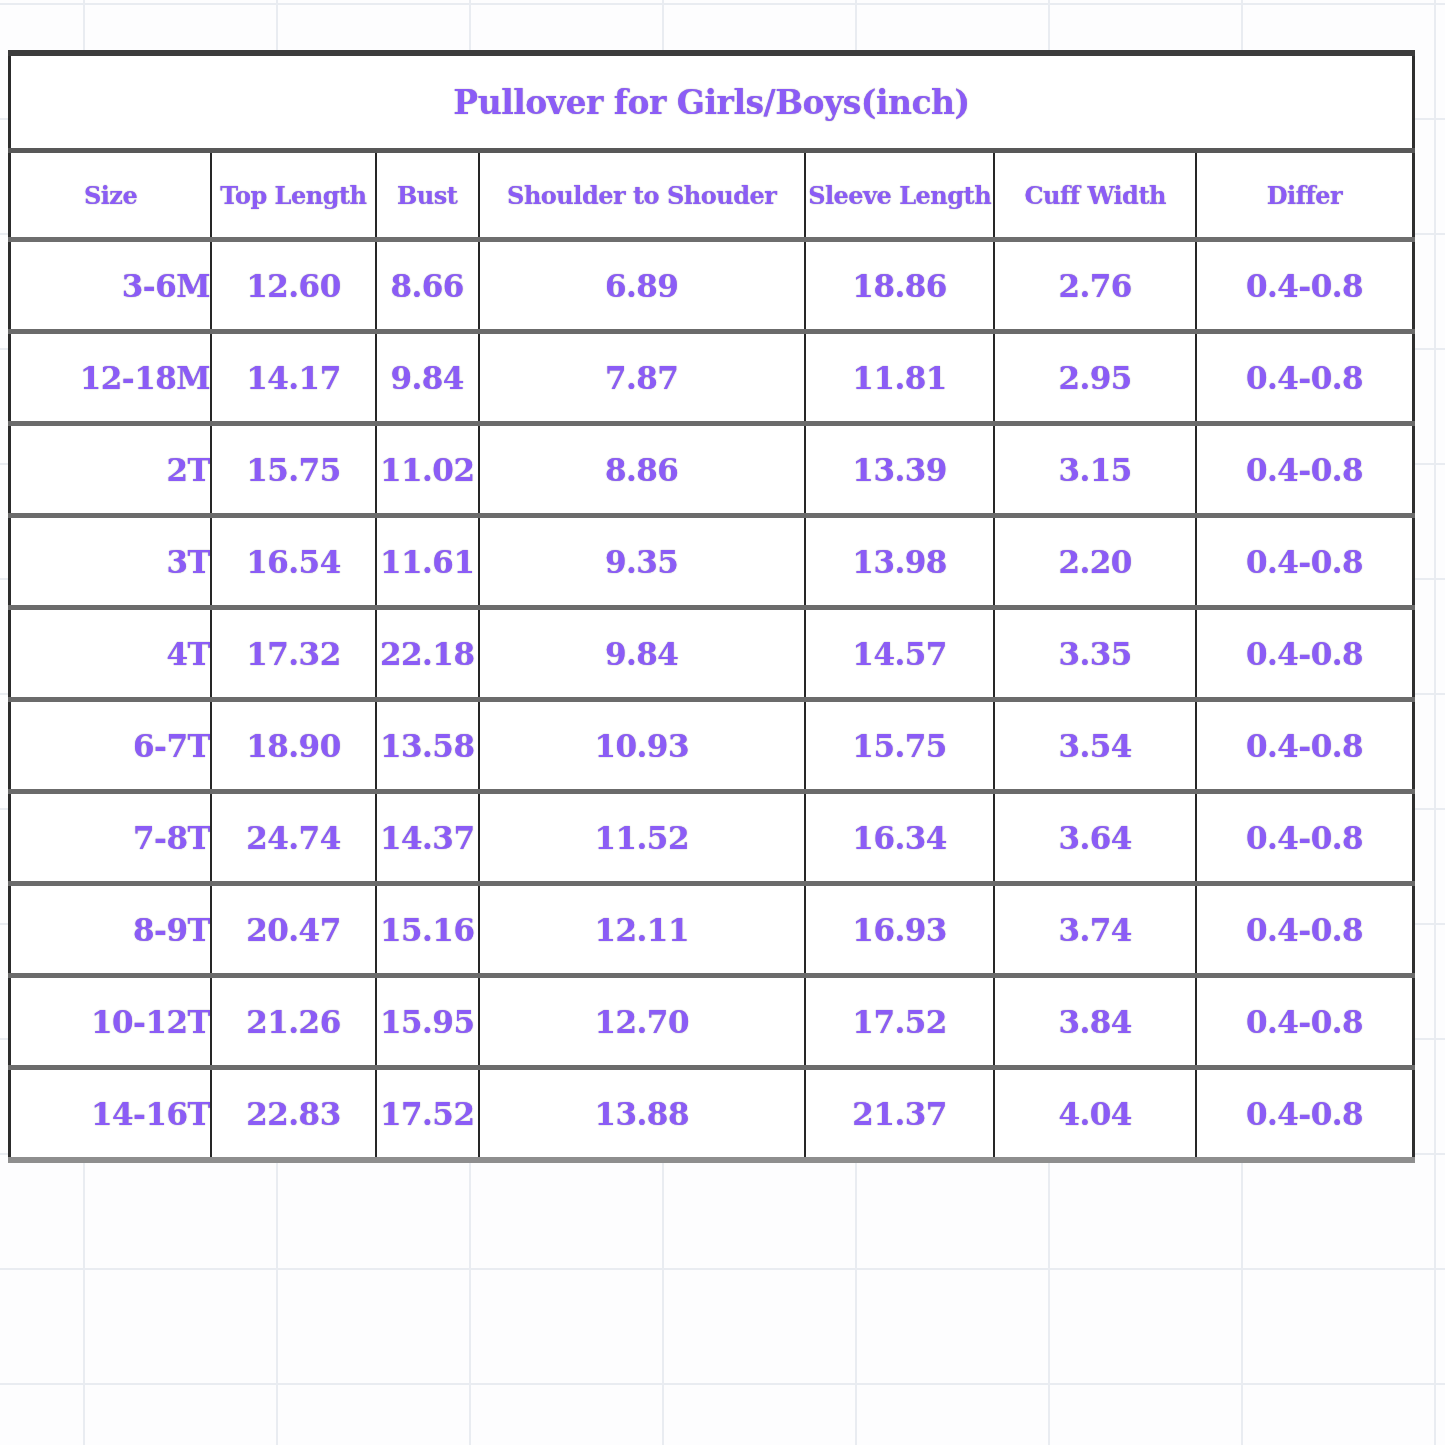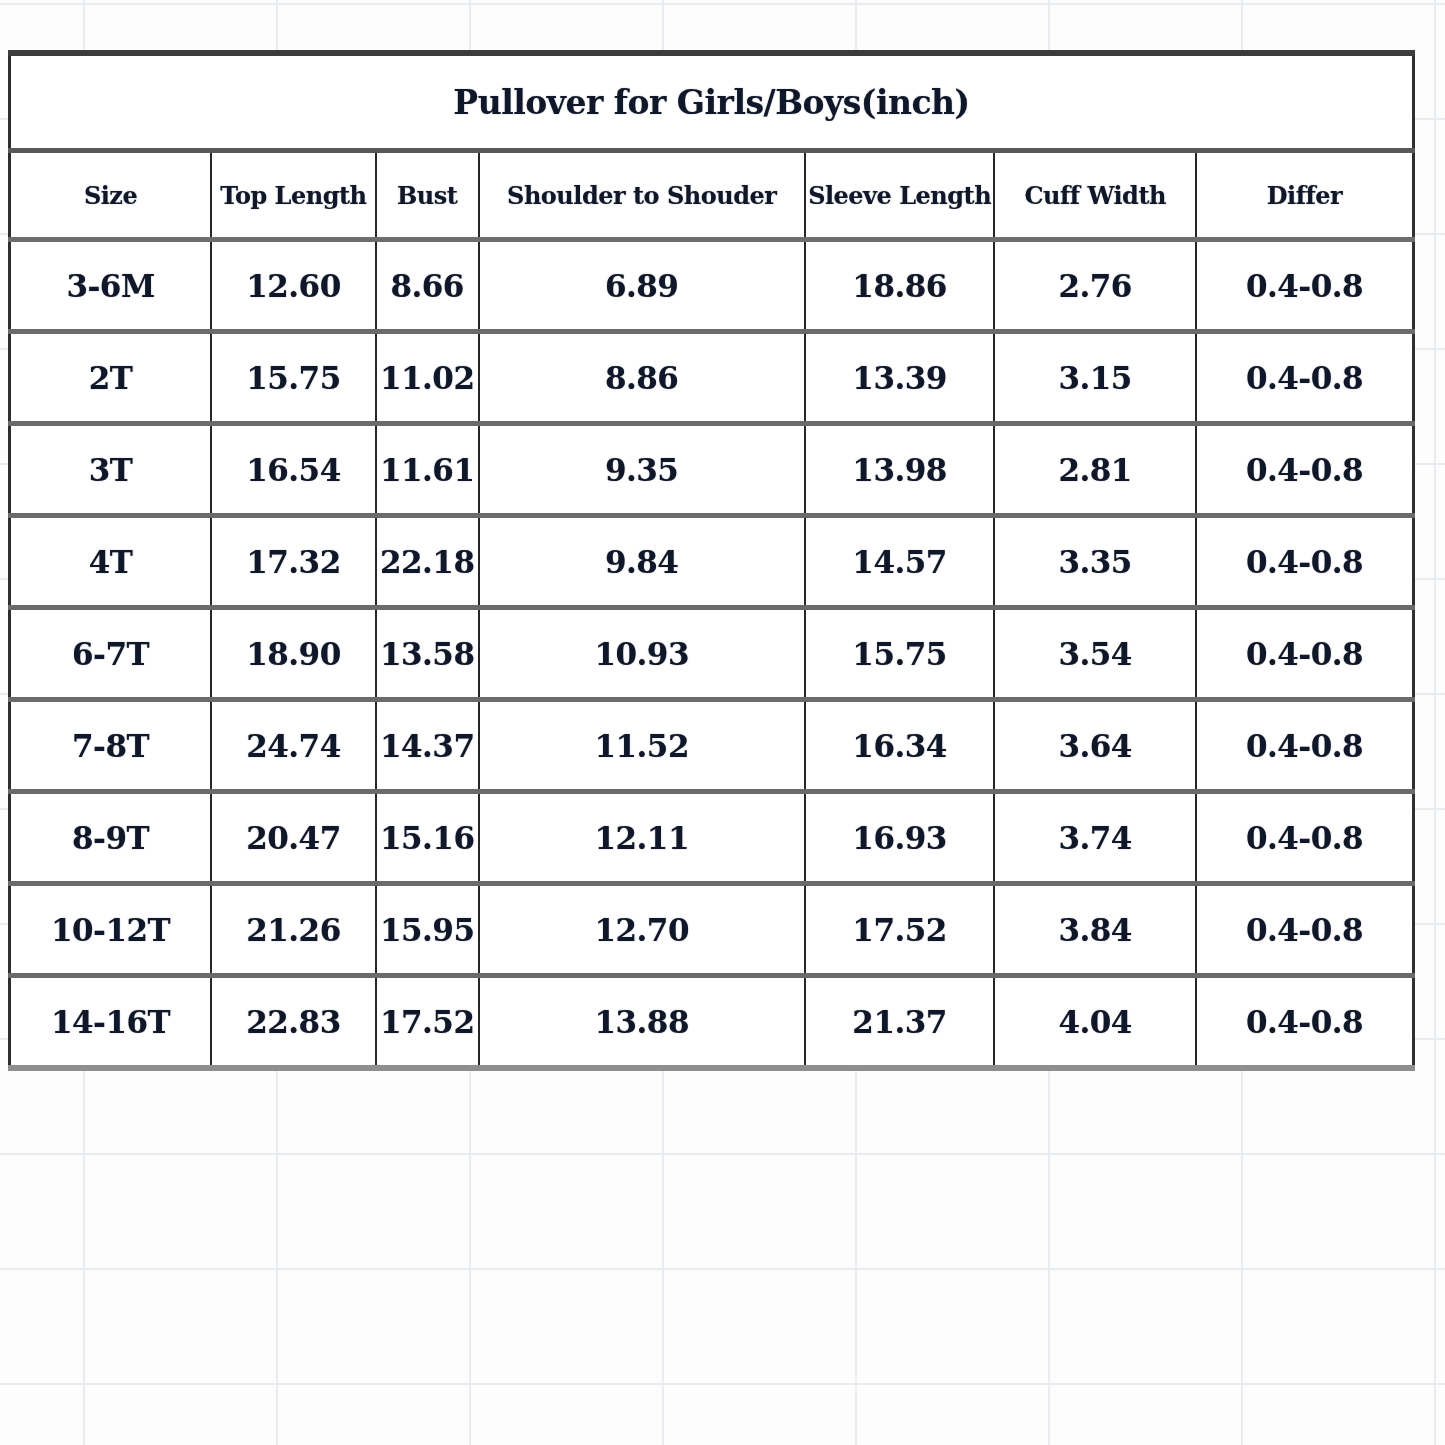"Pullover for Girls/Boys(inch)" table.size-chart { color: #0f172a -> #8b5cf6 }
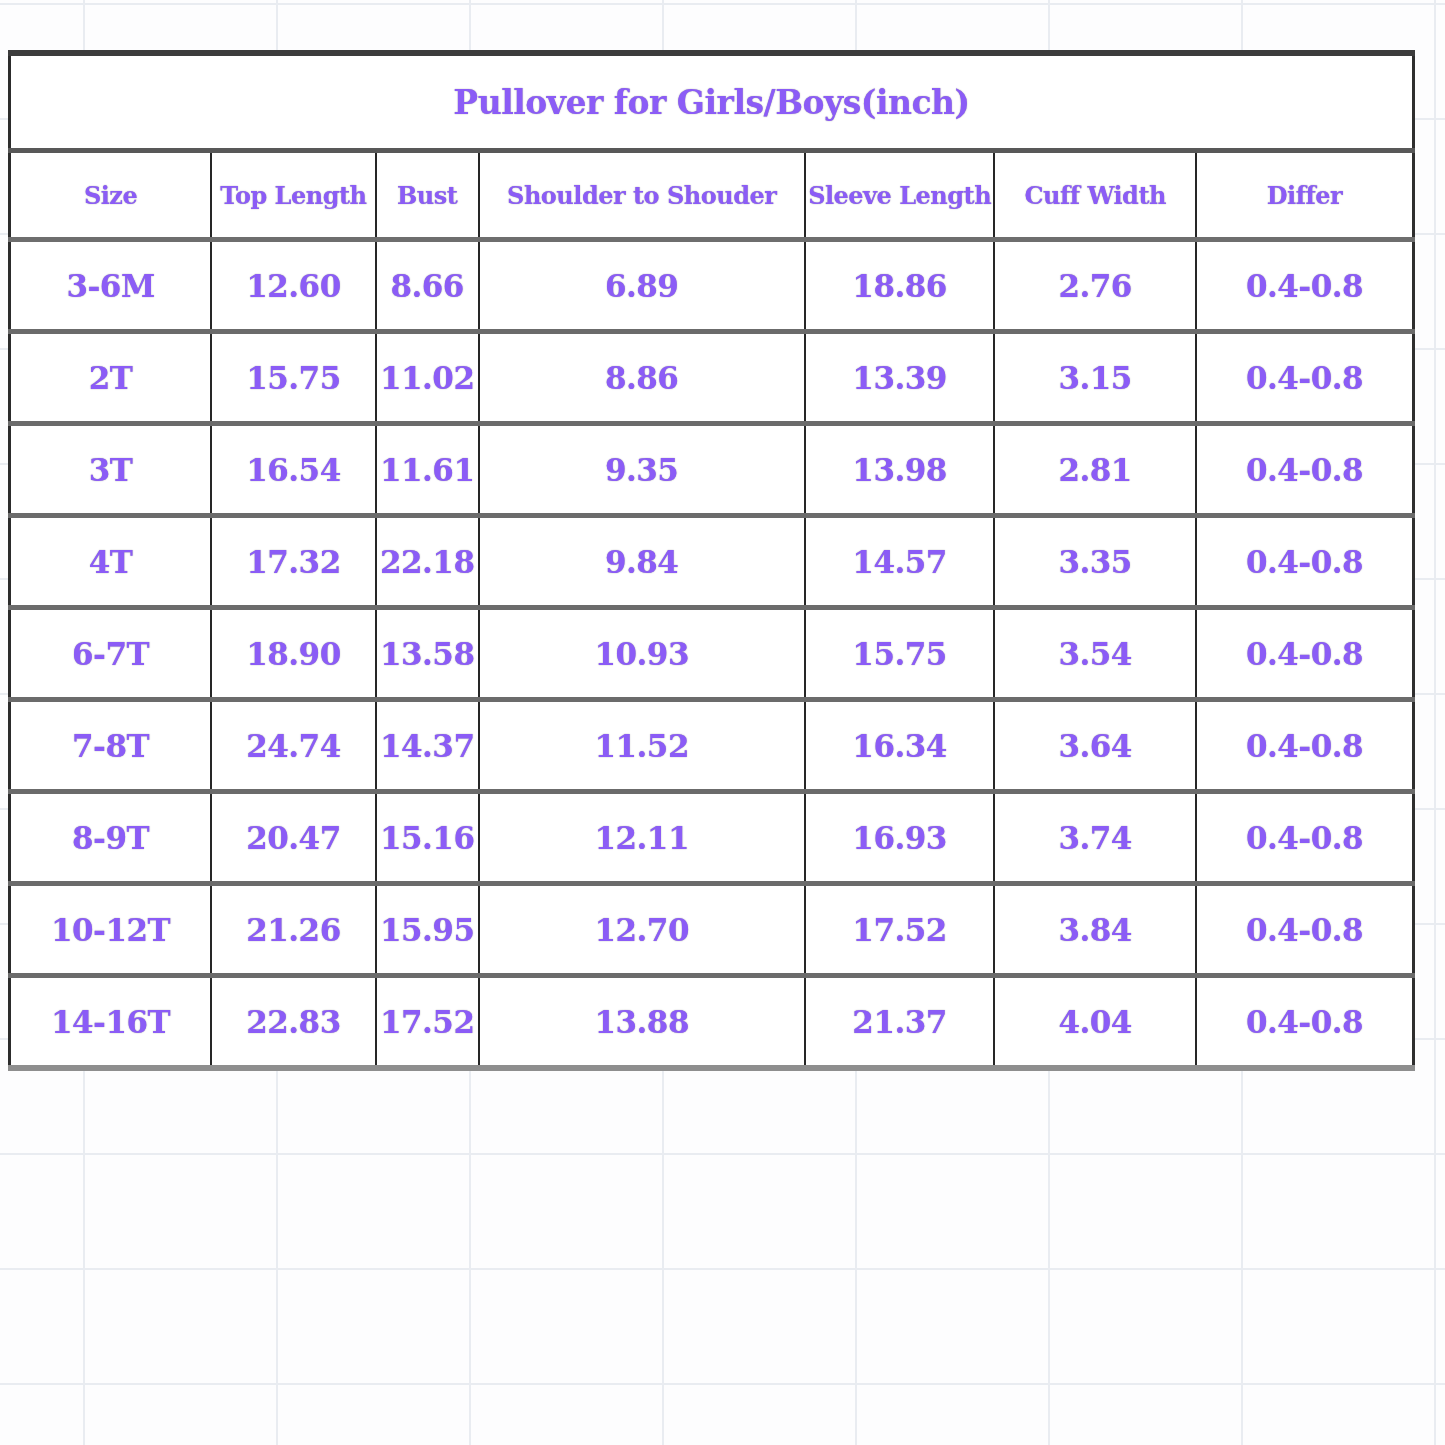"3-6M" tbody td:first-child { text-align: none -> right }
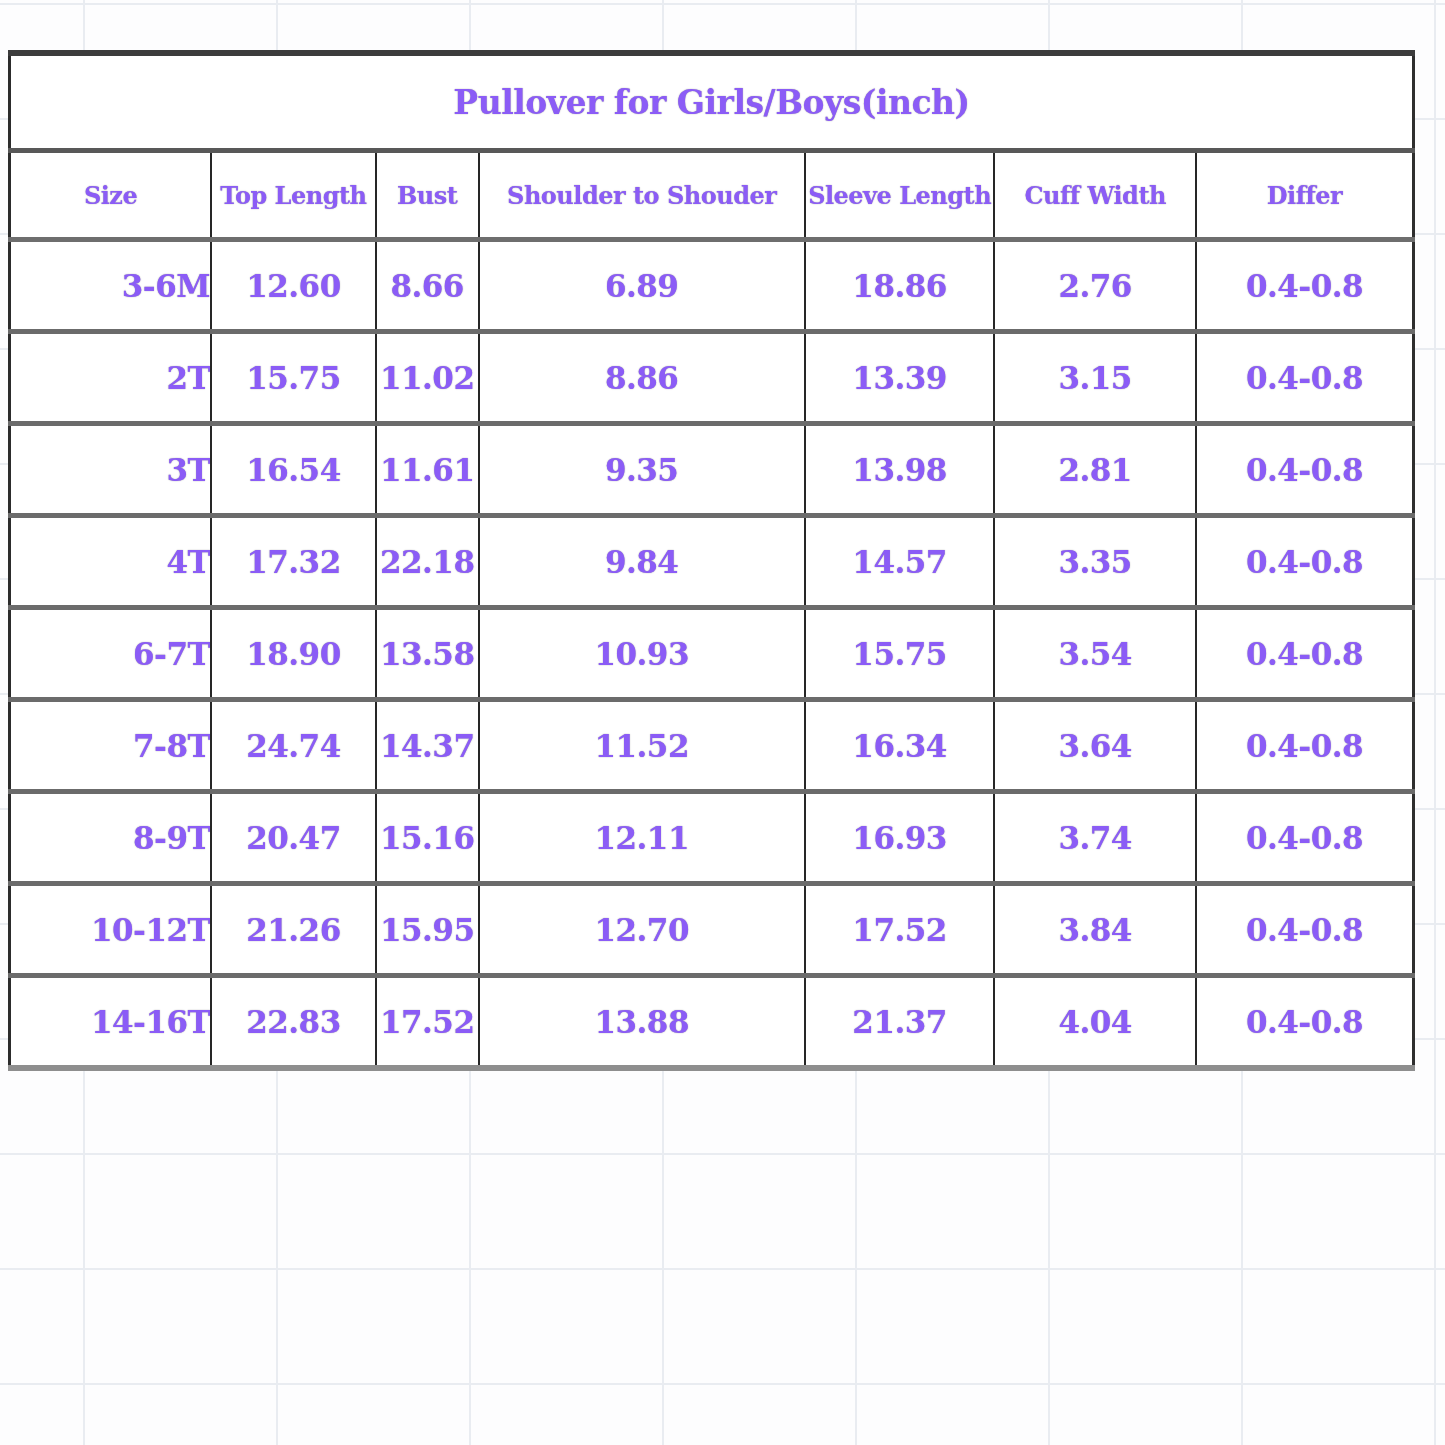"12-18M" tr { html: none -> <tr> <td>12-18M</td> <td>14.17</td> <td>9.84</td> <td>7.87</td> <td>11.81</td> <td>2.95</td> <td>0.4-0.8</td> </tr> }
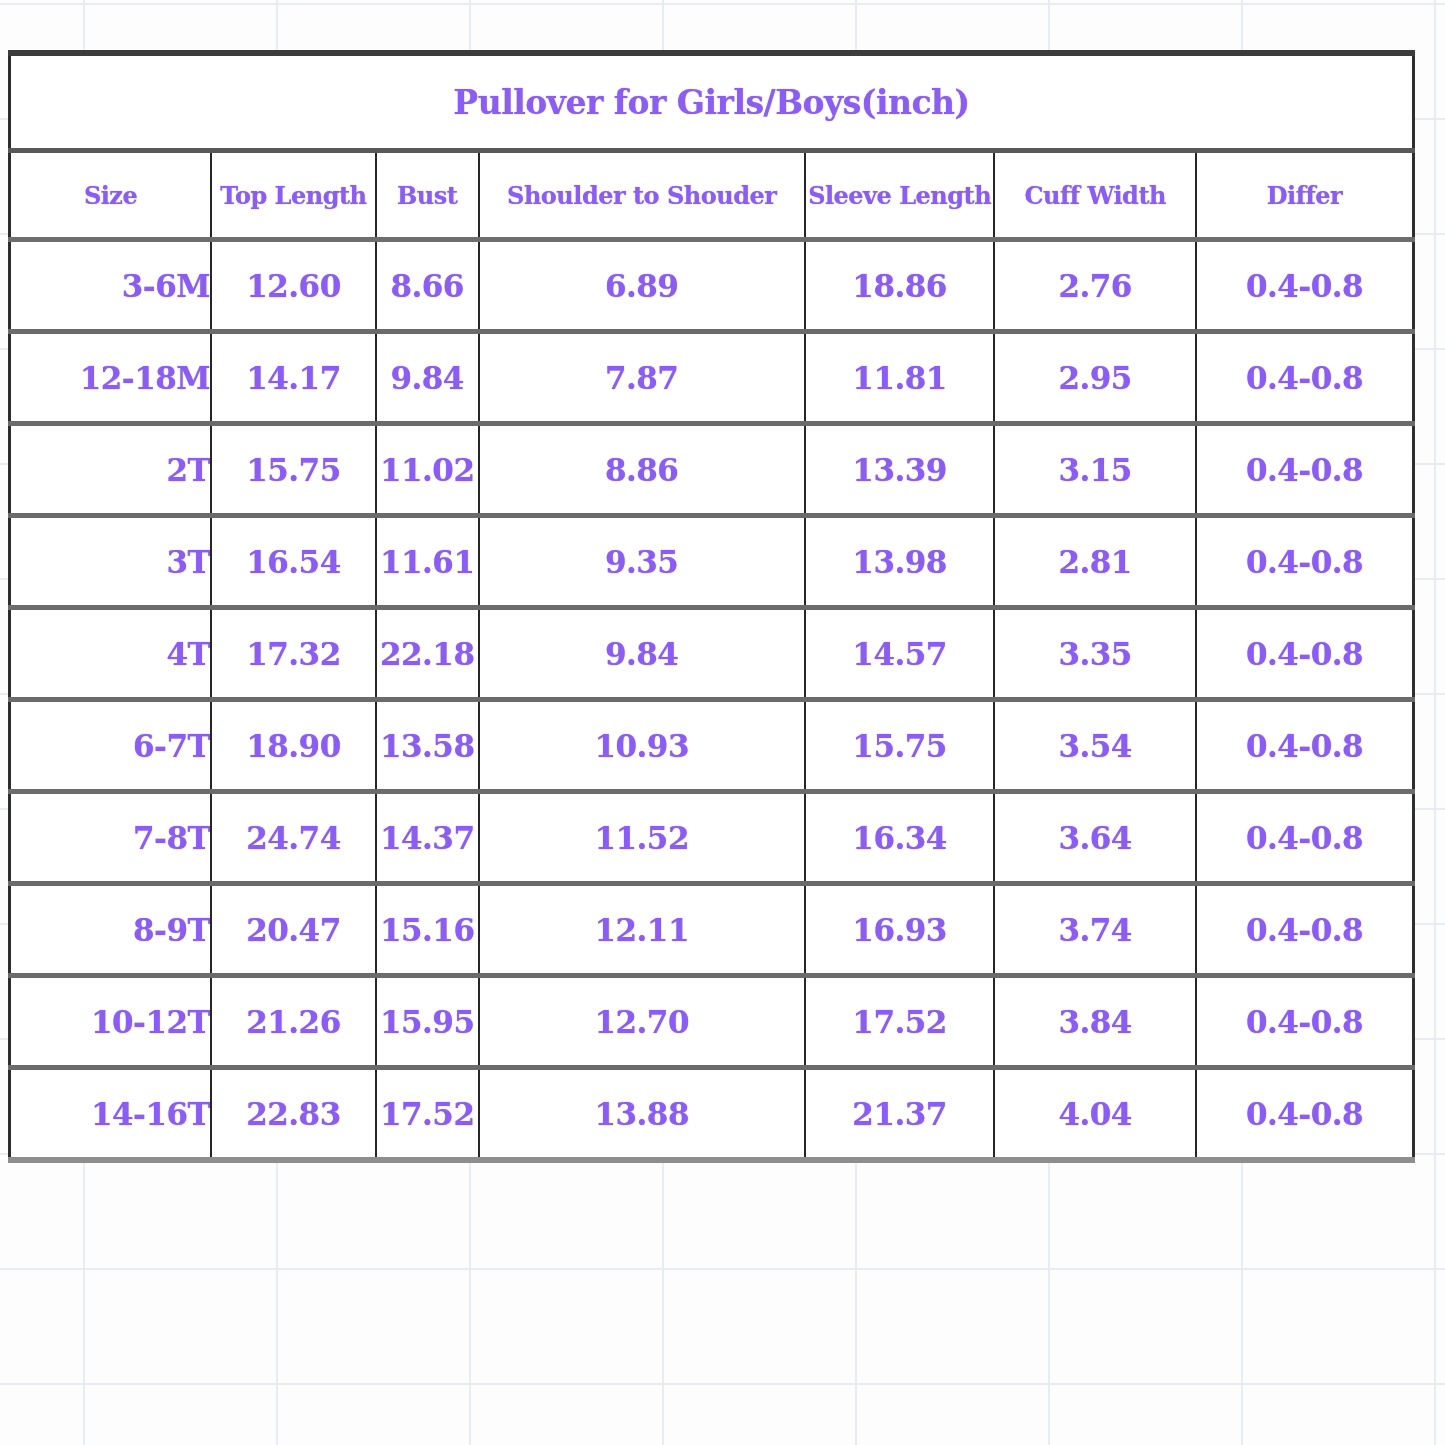"2.81" td { text: 2.81 -> 2.20 }
